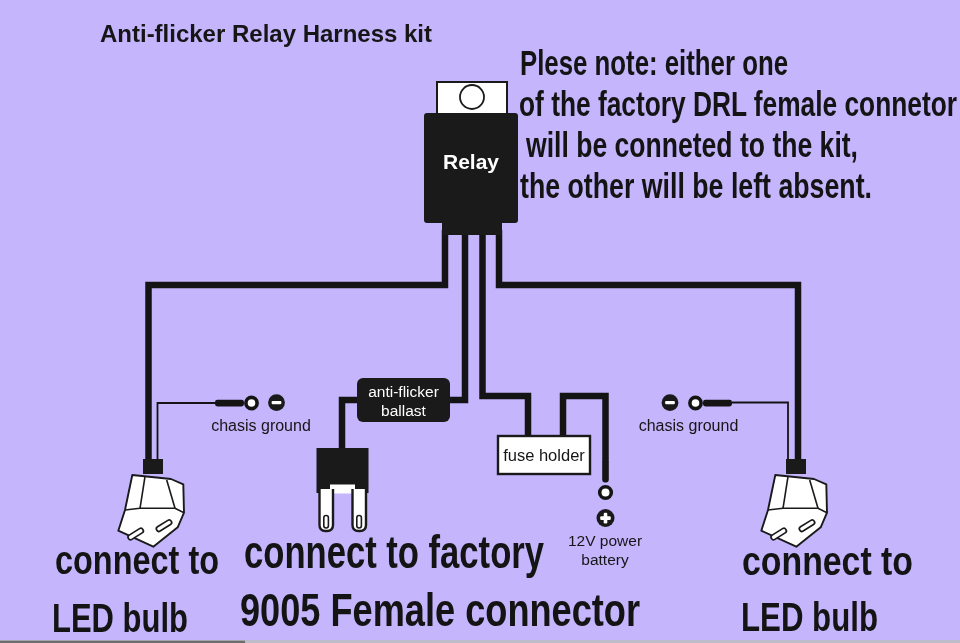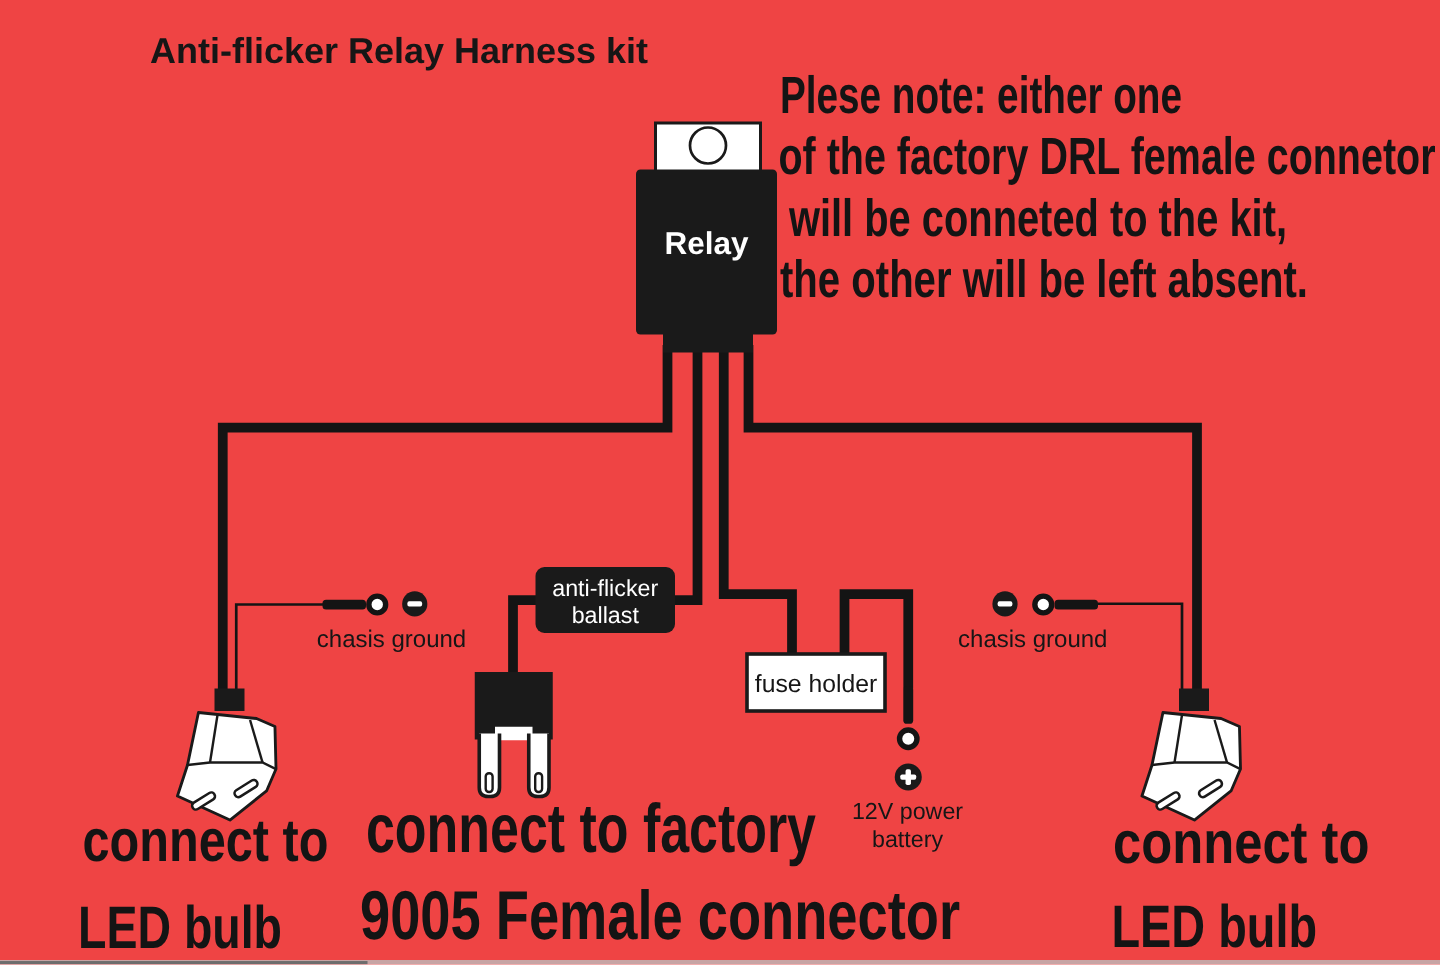"Anti-flicker Relay Harness kit" .stage { background: #ef4444 -> #c4b5fd }
